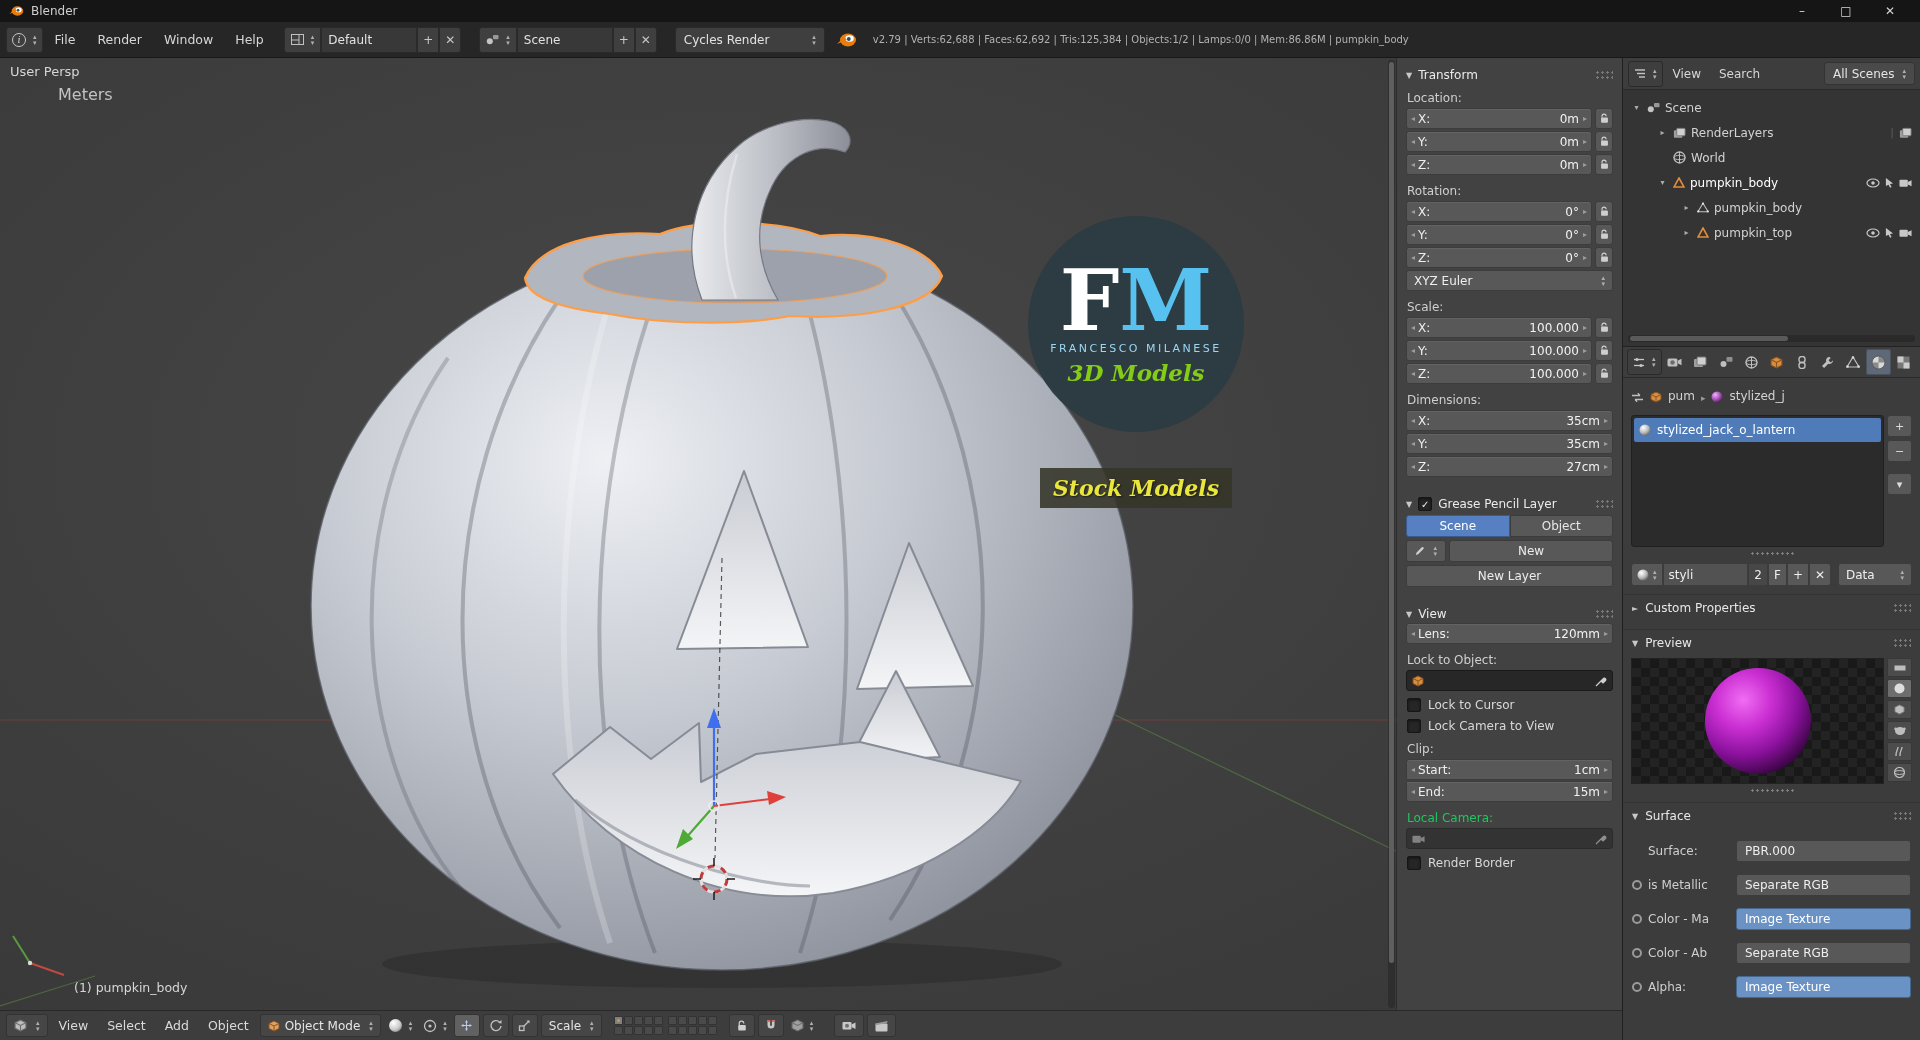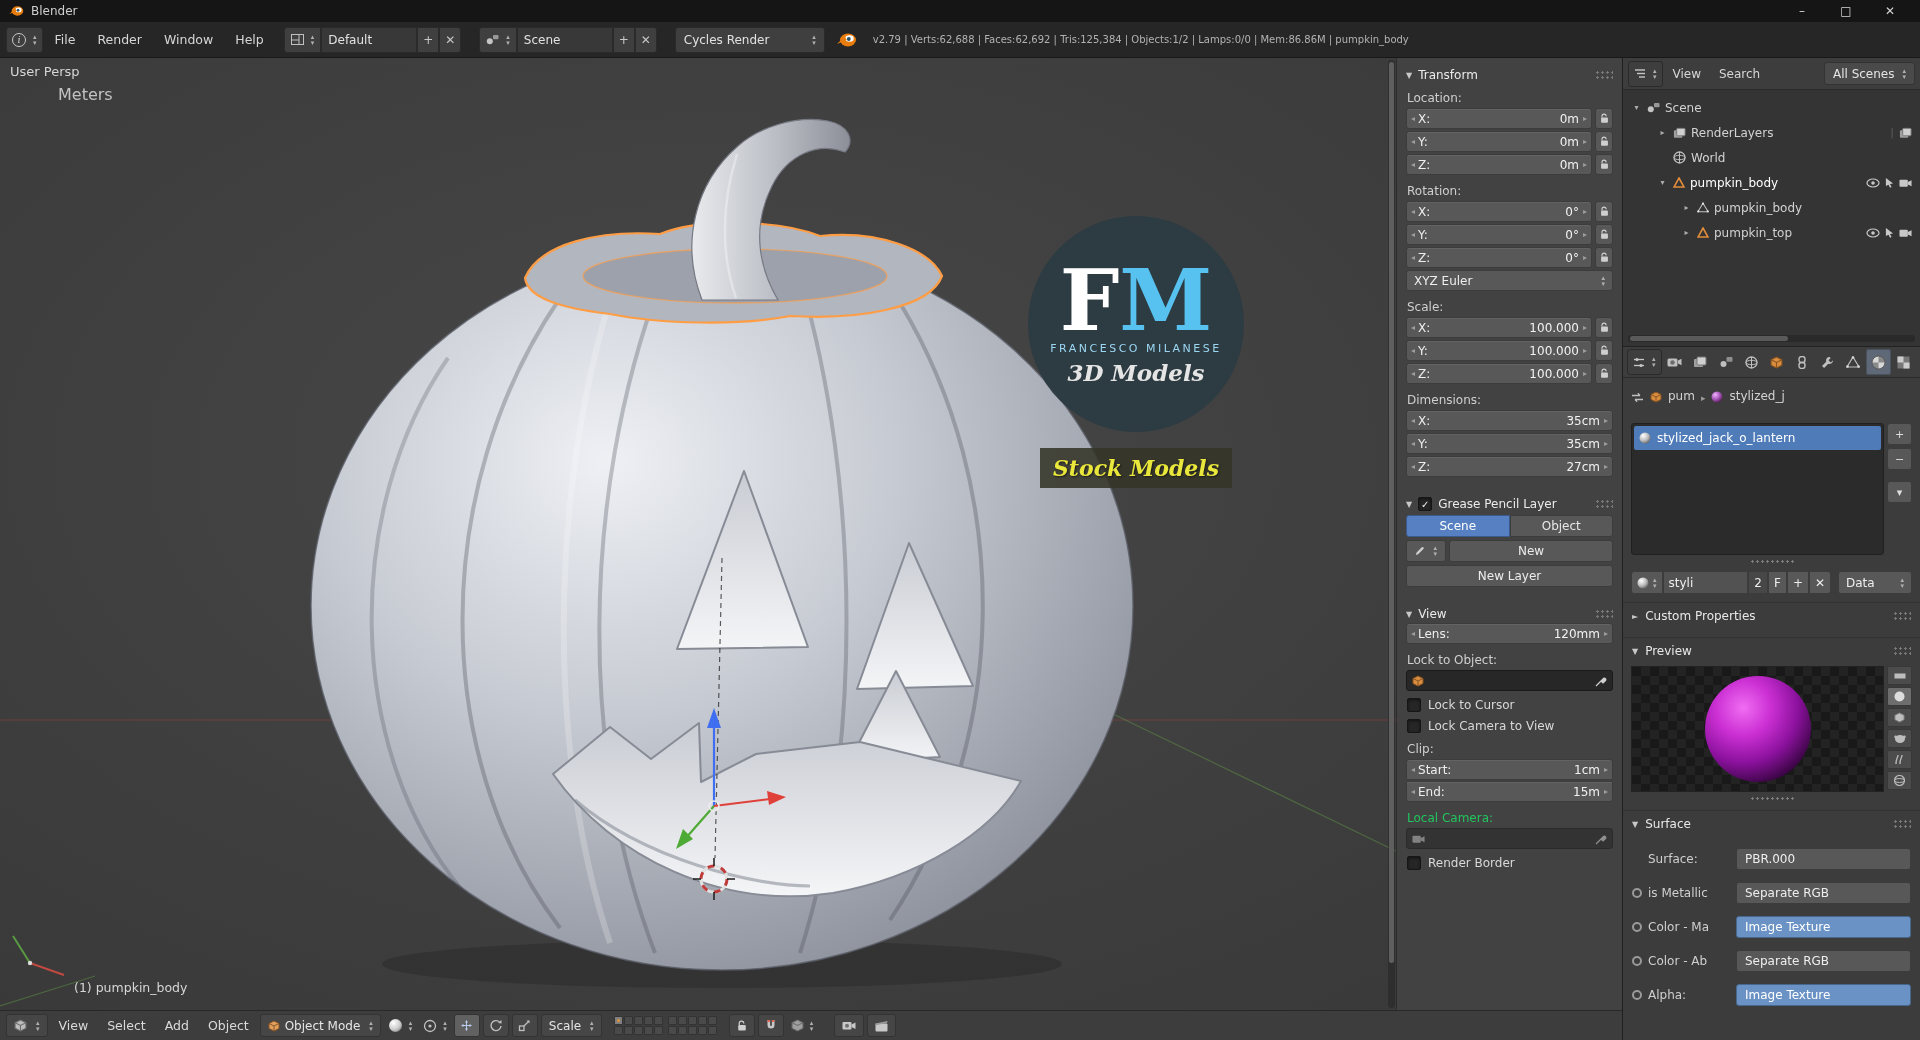"3D Models" .wm-sub { color: #e5e5e5 -> #84cc16 }
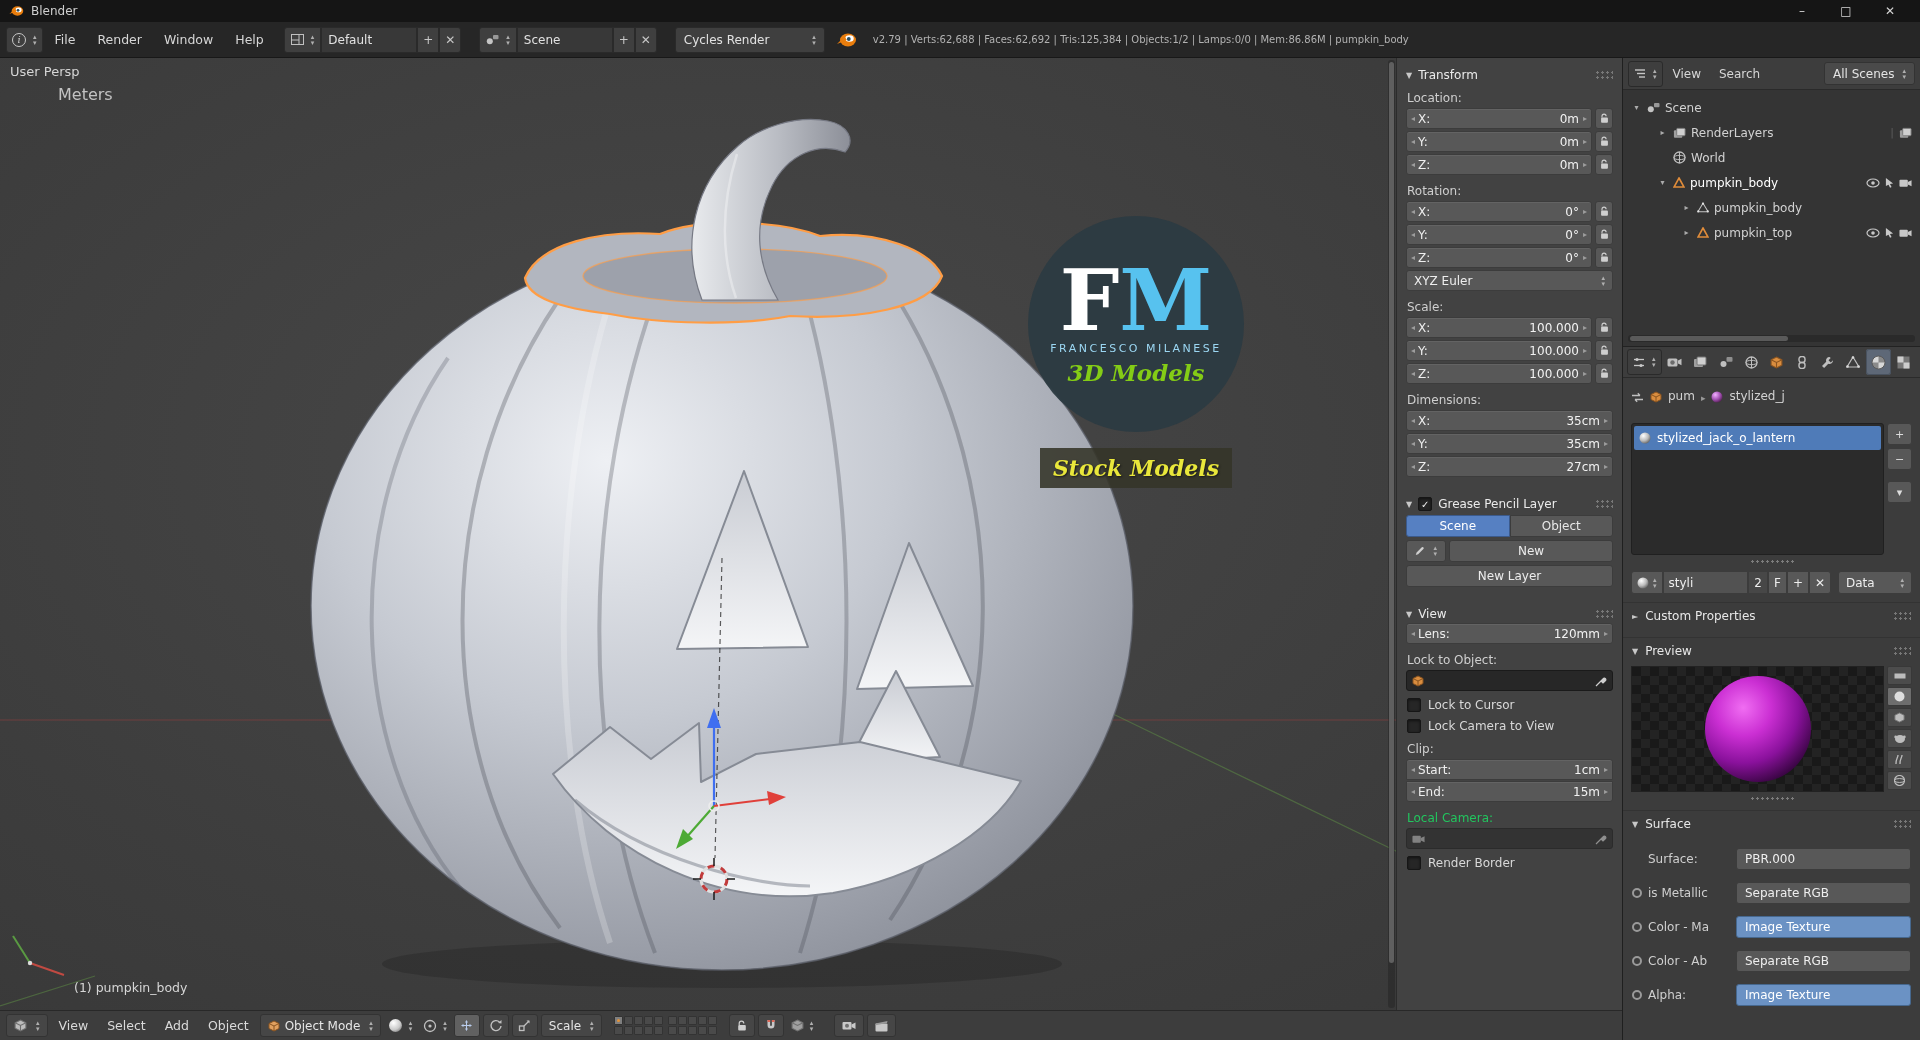"stylized_jack_o_lantern" .slotwrap { margin: 18px 8px 0 -> 10px 8px 0 }
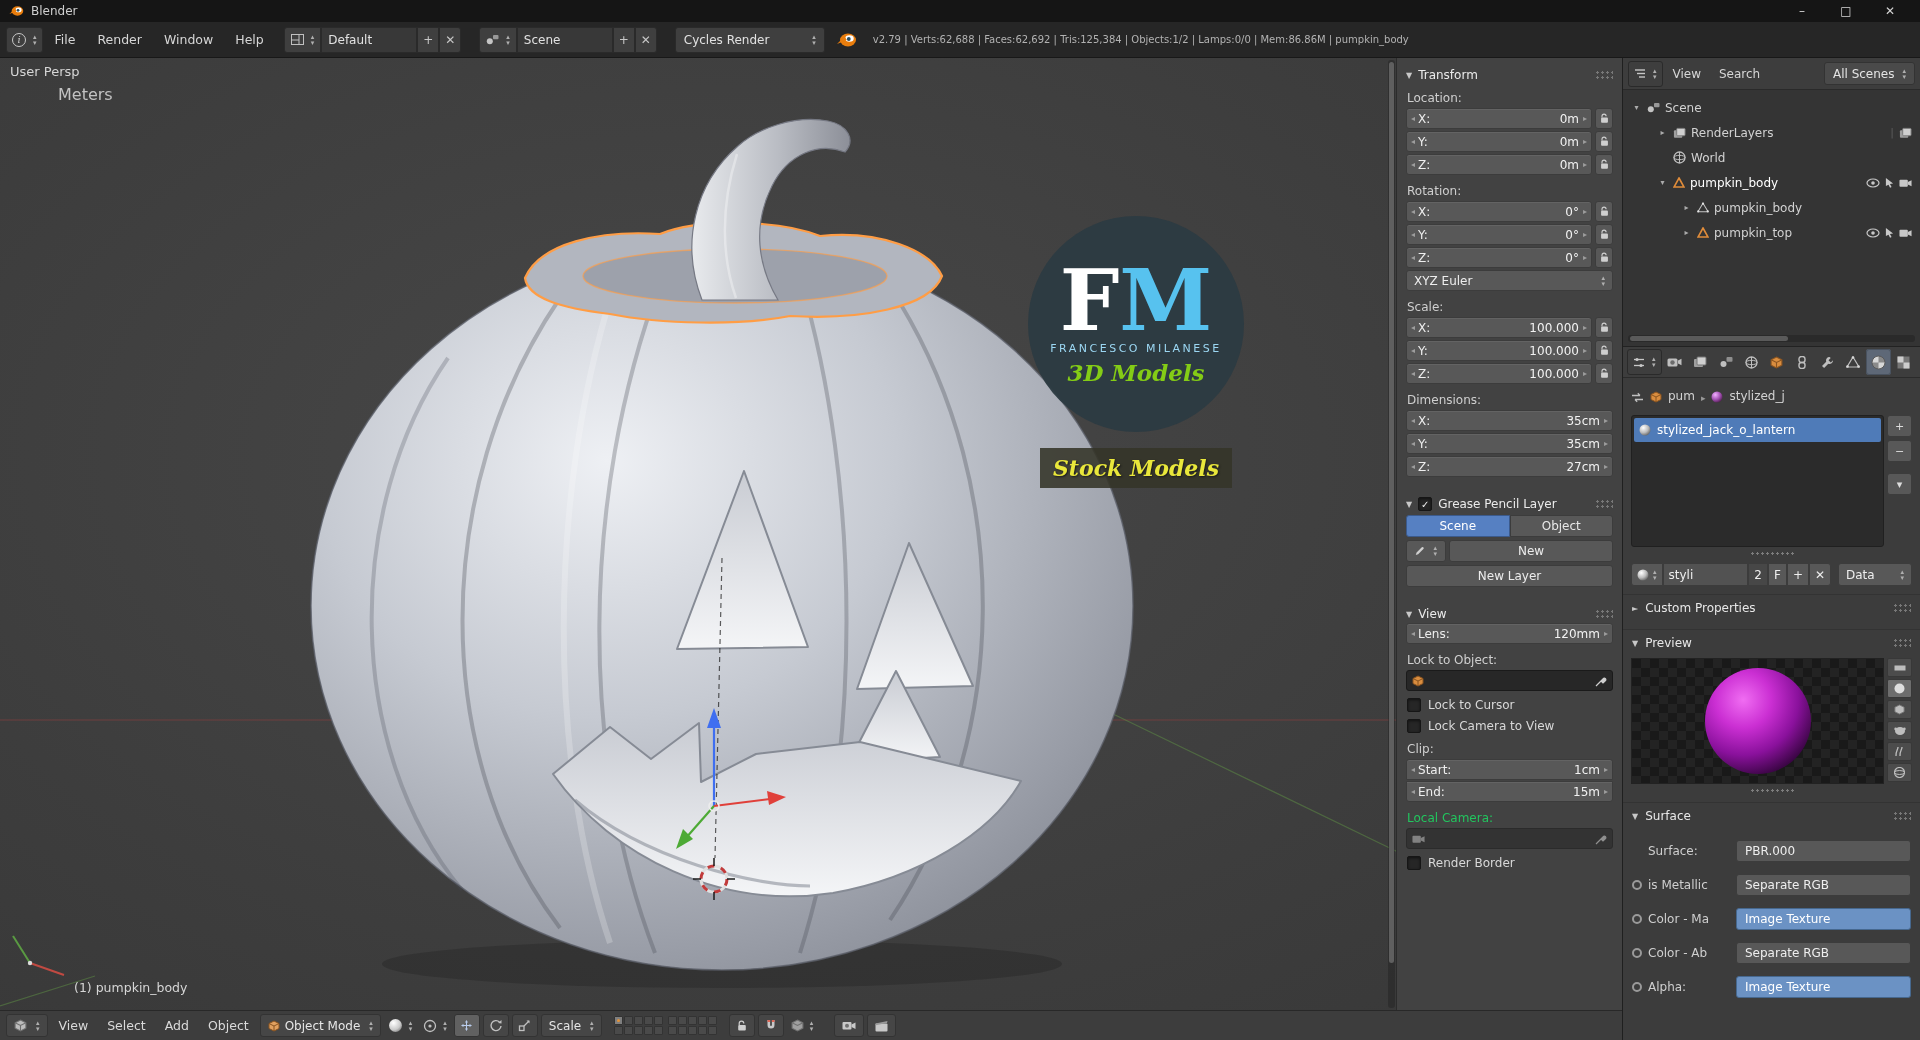"Stock Models" .wm-badge { top: 390px -> 410px }
